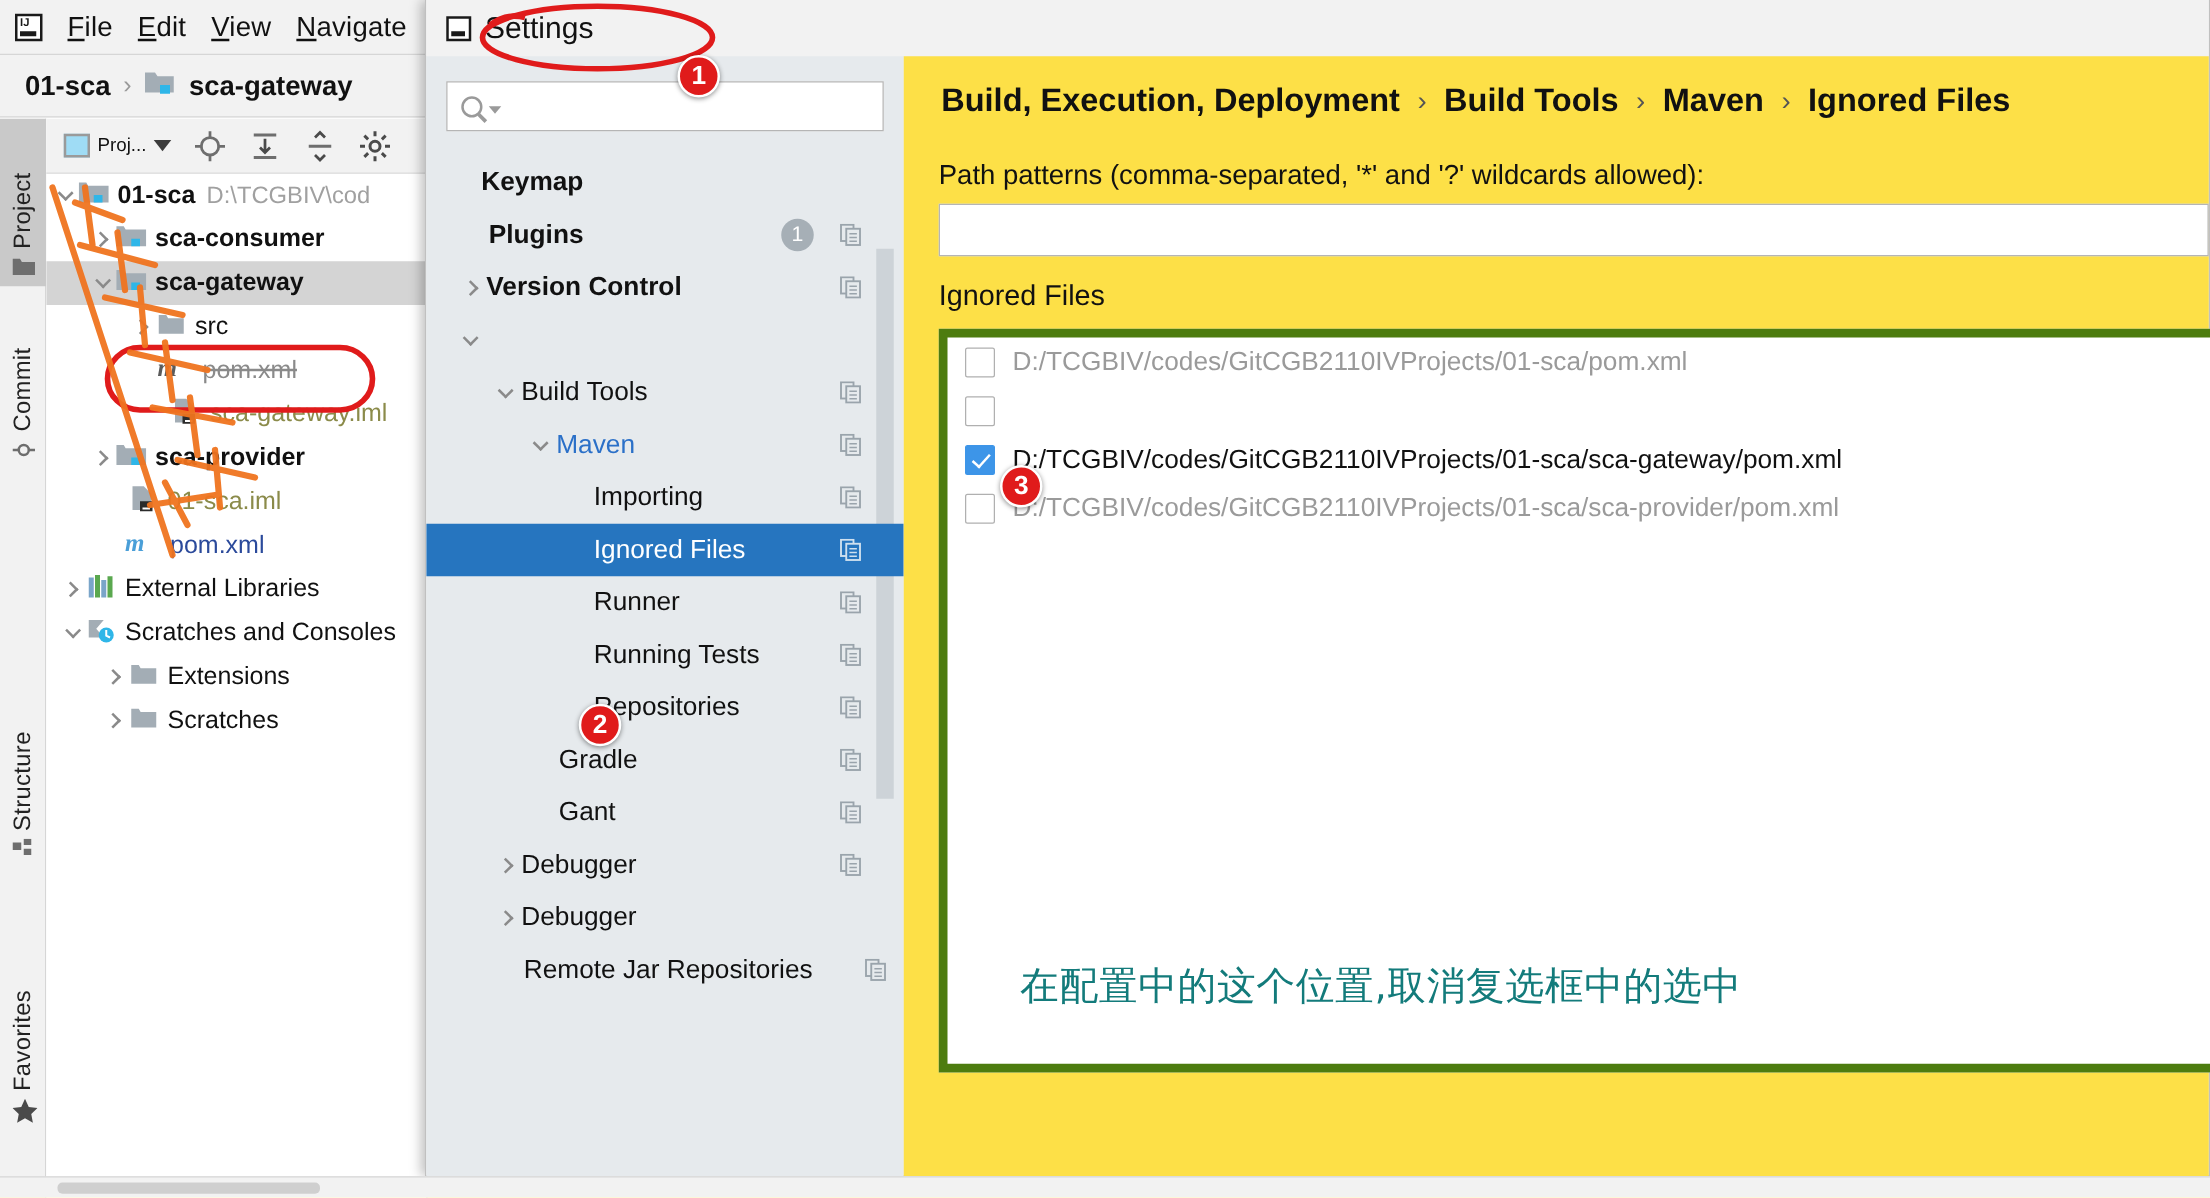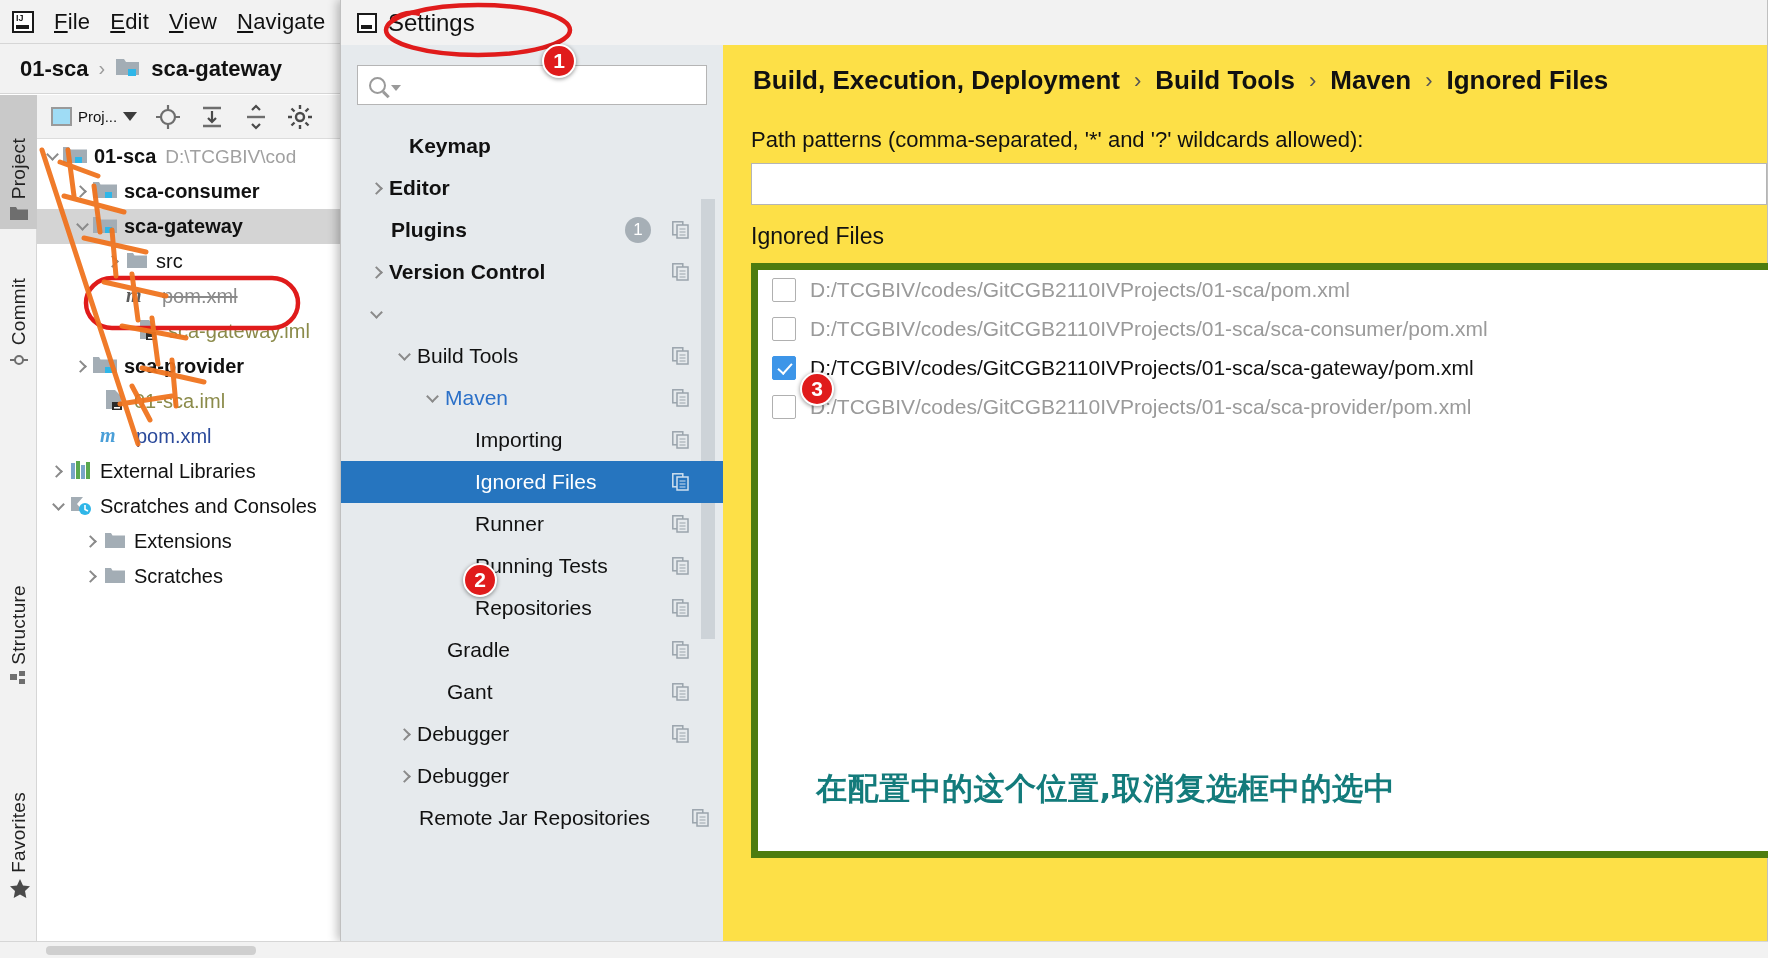"Keymap" div.srow { padding-left: 68px -> 44px }
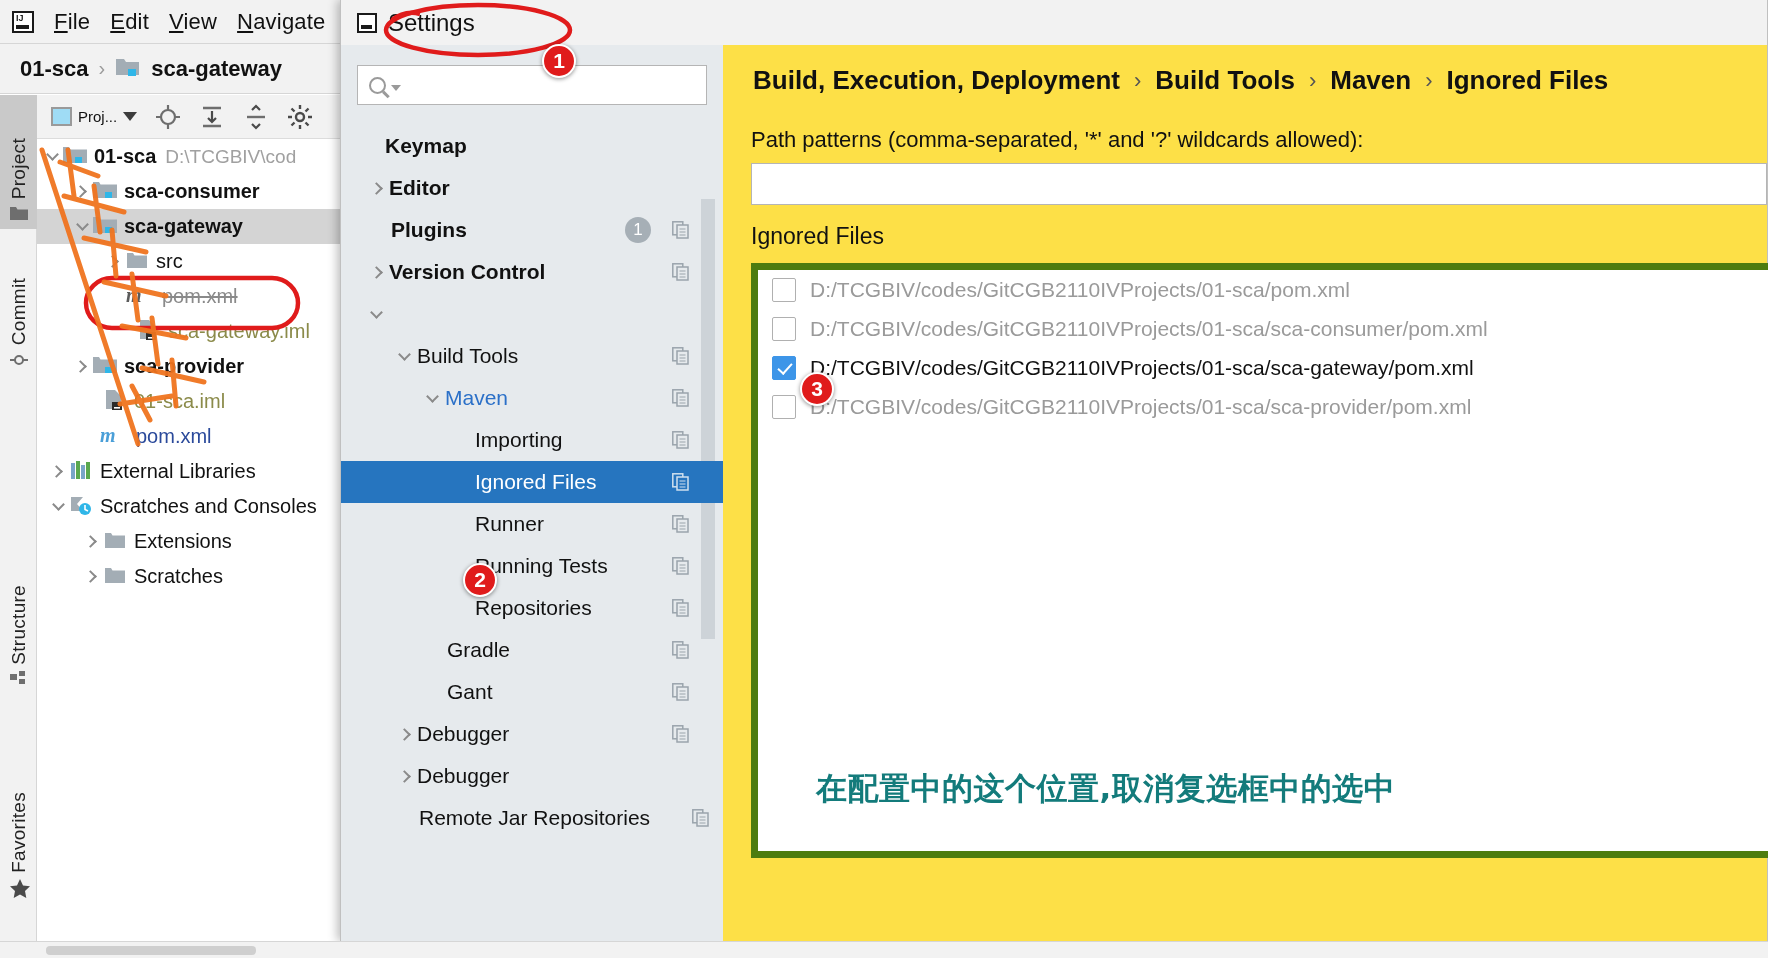"Editor" div.srow { html: <div> <span> <span></span> </span> <span>Editor</span> </div> -> none }
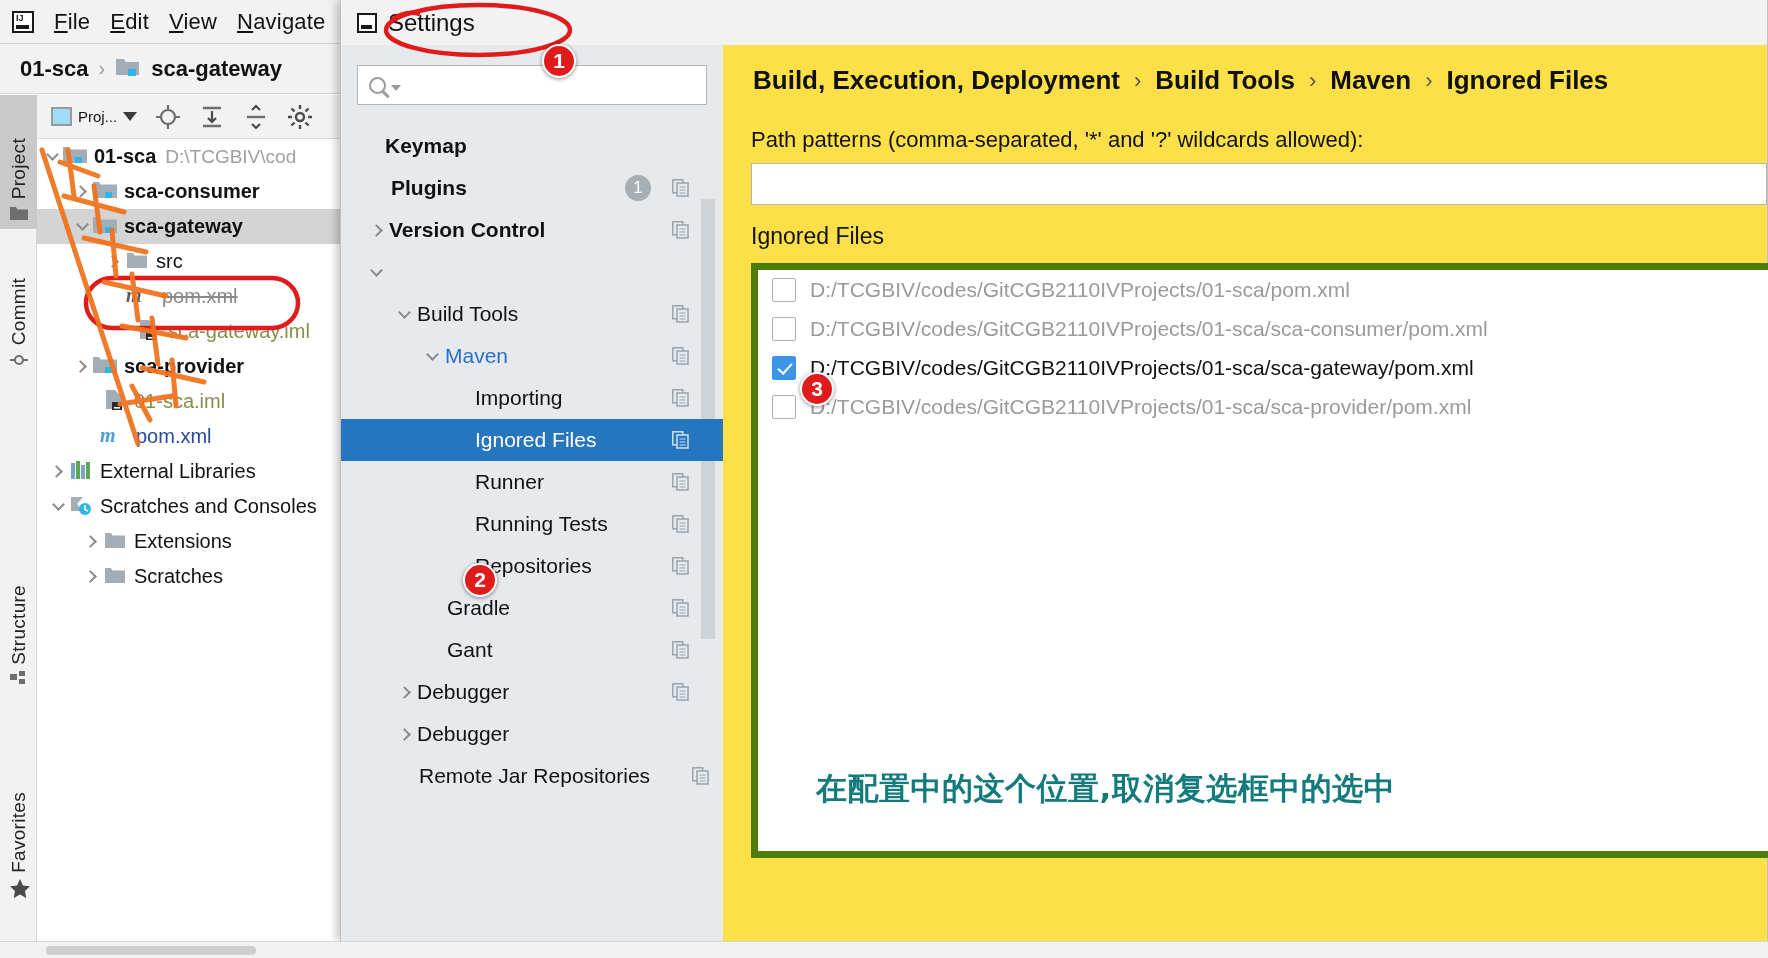"D:/TCGBIV/codes/GitCGB2110IVProjects/01-sca/sca-consumer" span.if-txt { html: <span>D:/TCGBIV/codes/GitCGB2110IVProjects/01-sca/sca-consumer/pom.xml</span> -> none }
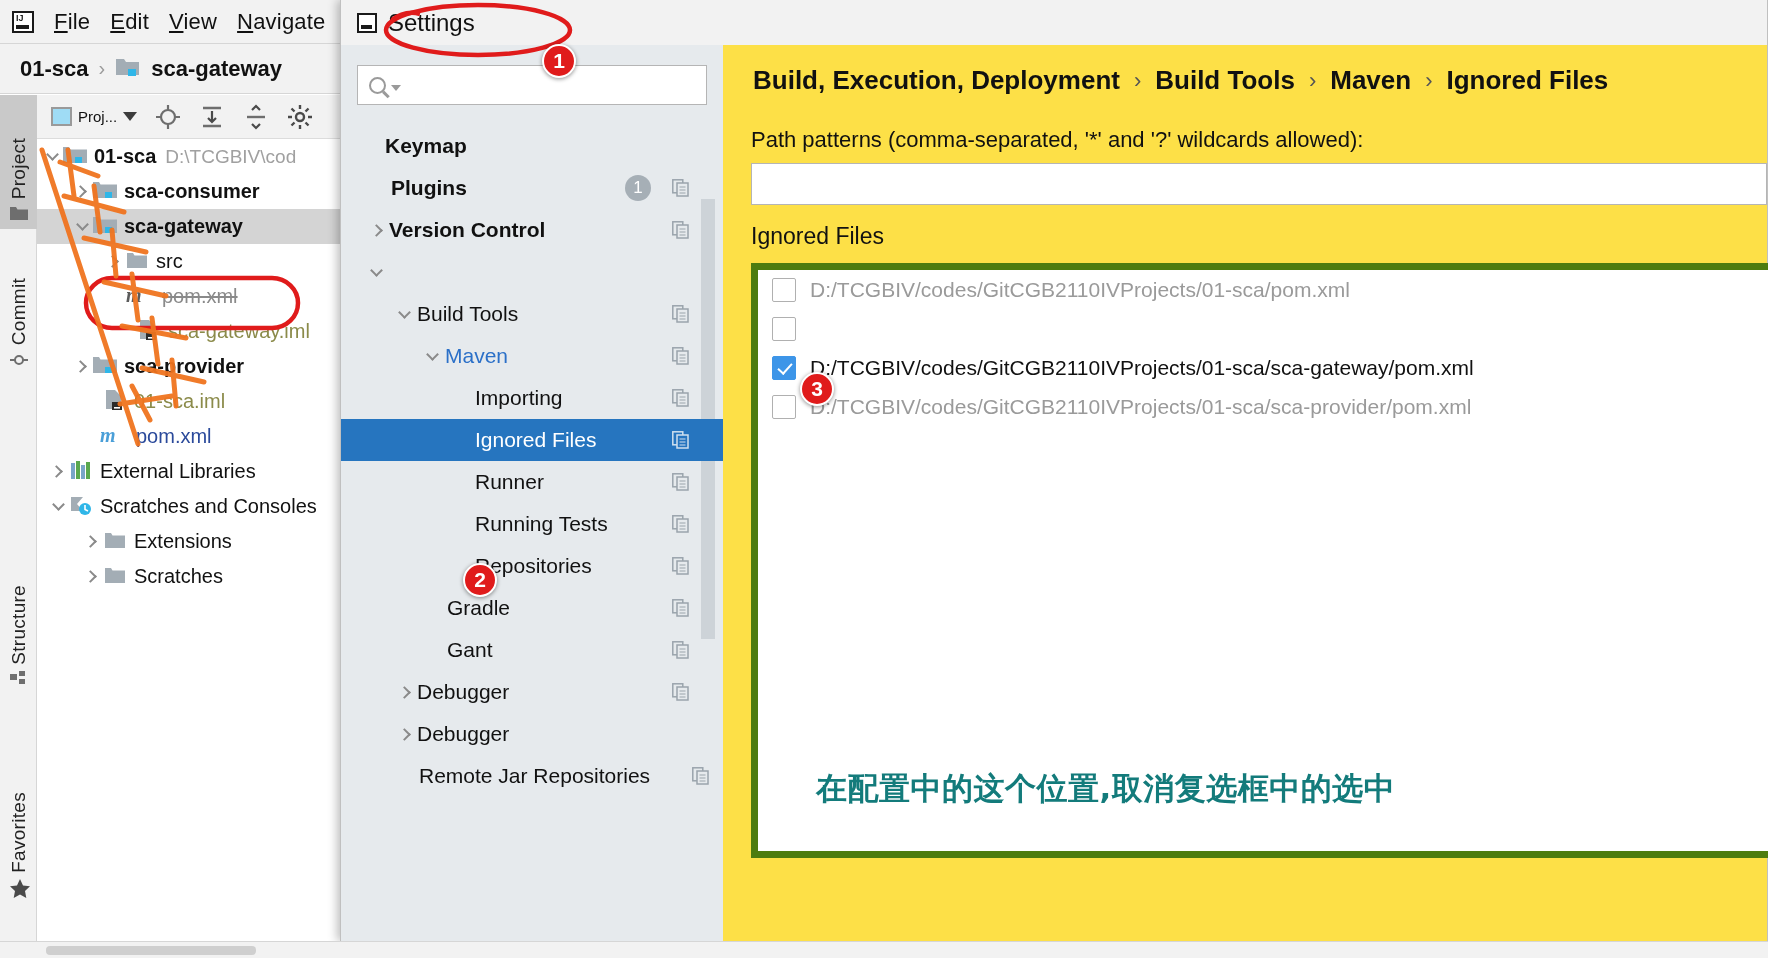"在配置中的这个位置,取消复选框中的选中" .cn-note { font-weight: bold -> none }
